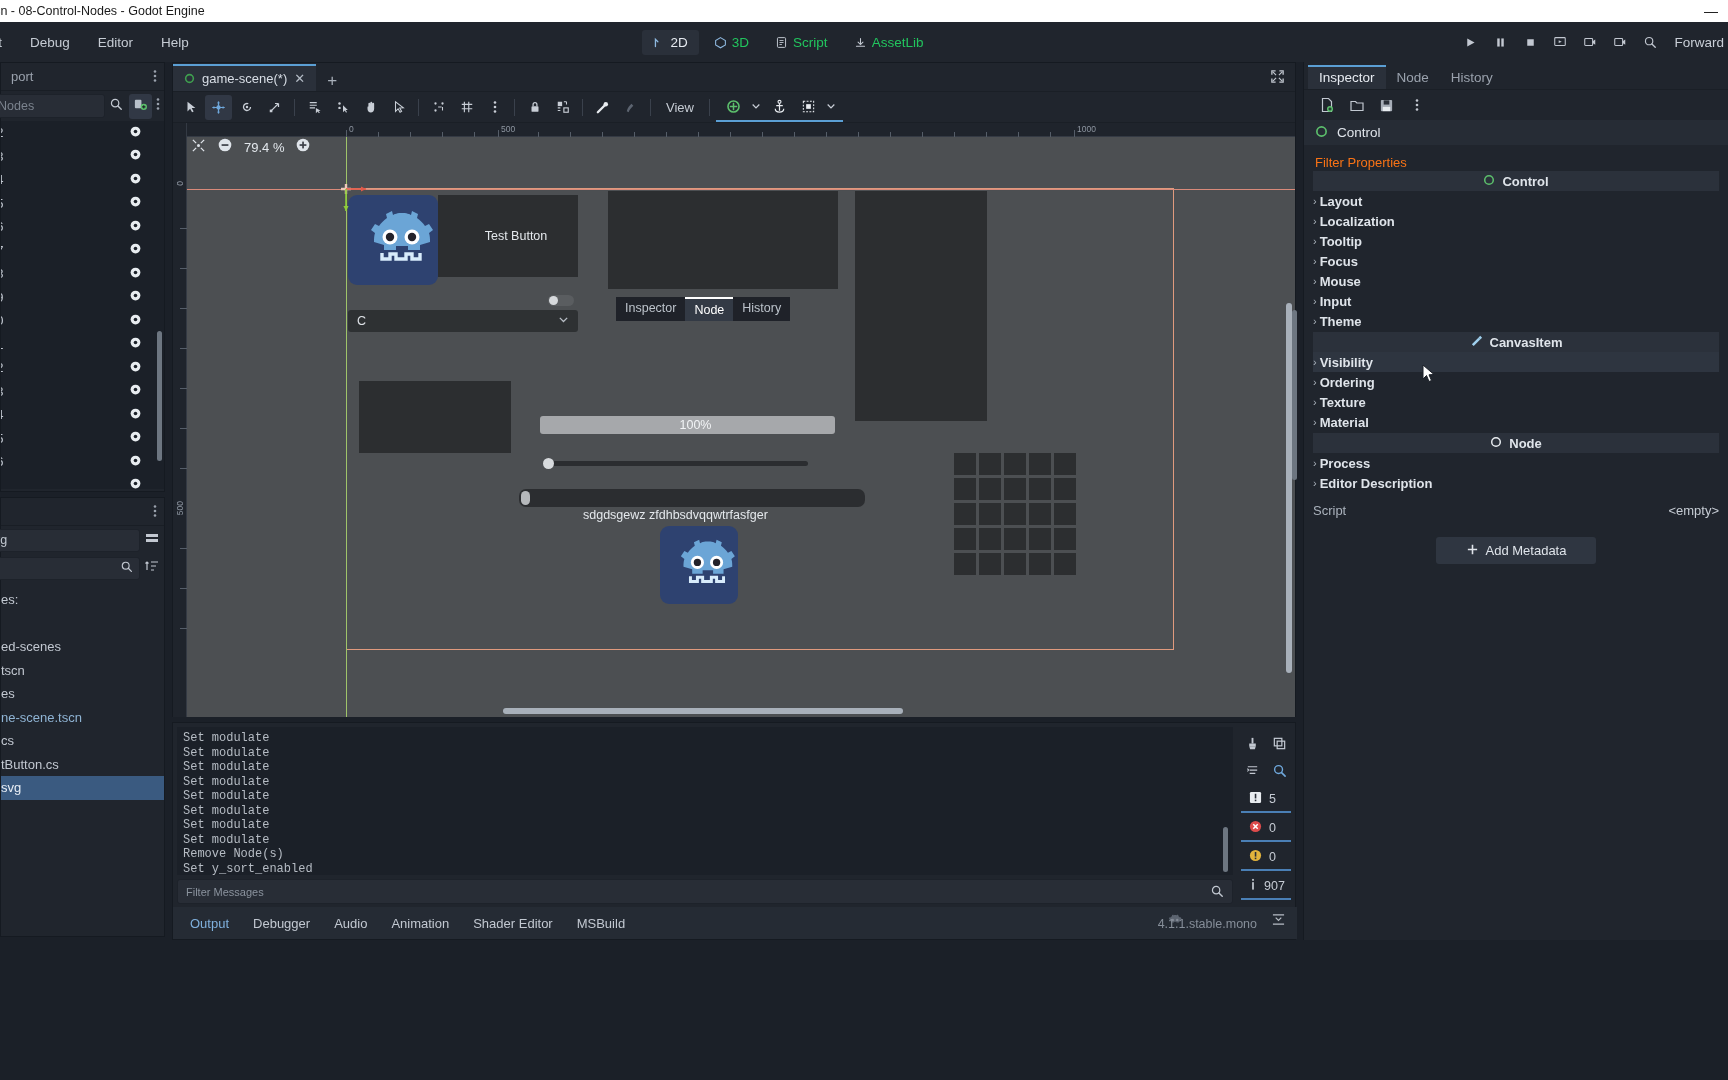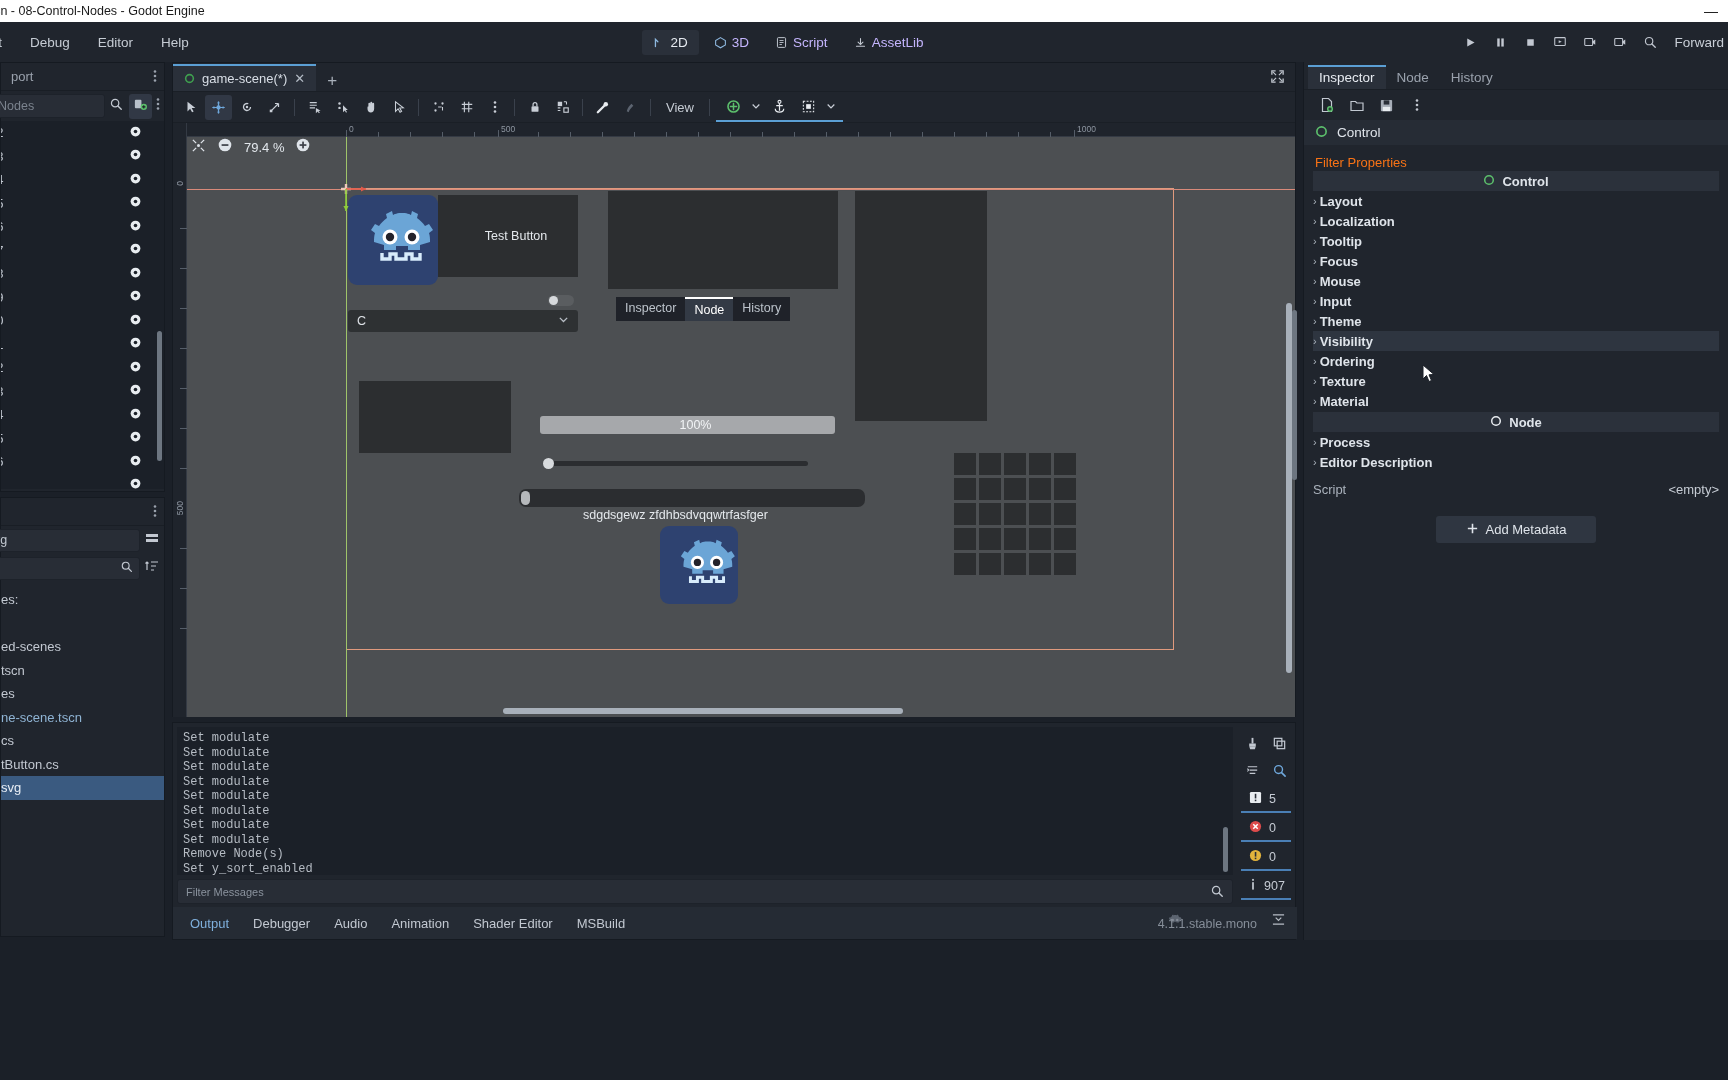"3D" .main-tab { color: #c4b5fd -> #22c55e }
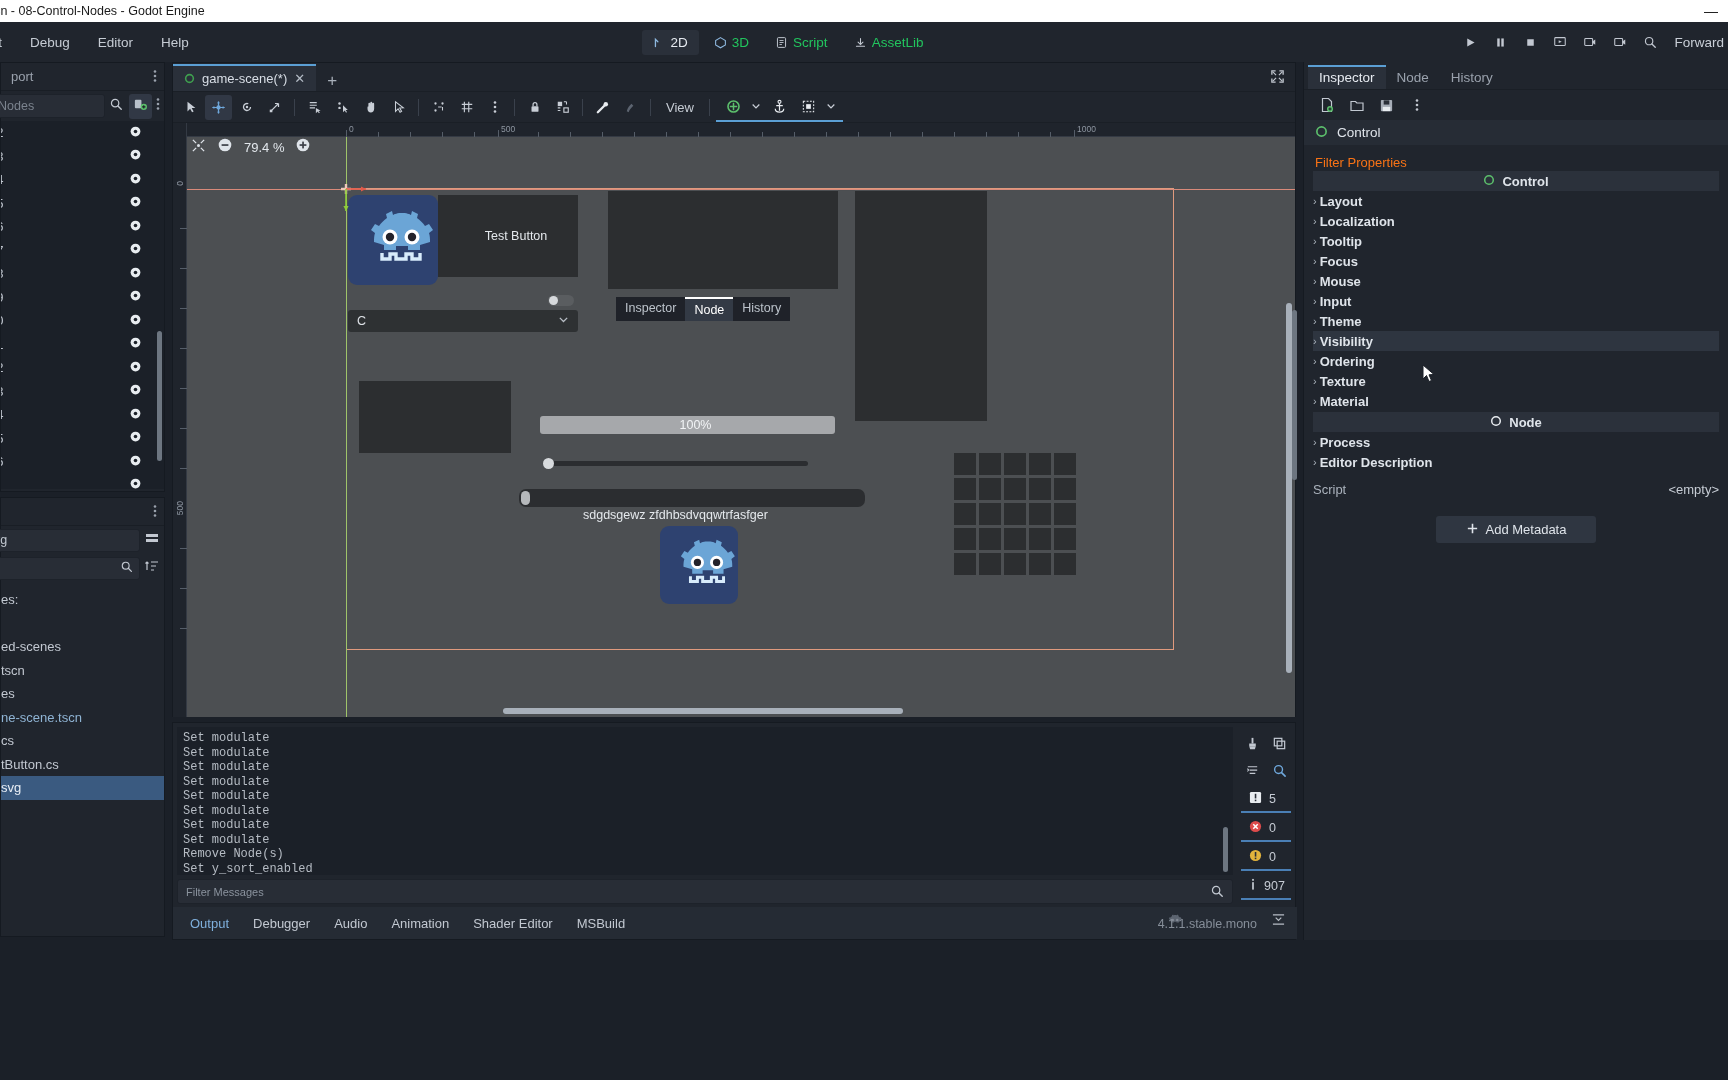"CanvasItem" div.prop-sect { html: none -> <div> <span> <svg> <path></path> <path></path> </svg> </span> <span>CanvasItem</span> </div> }
